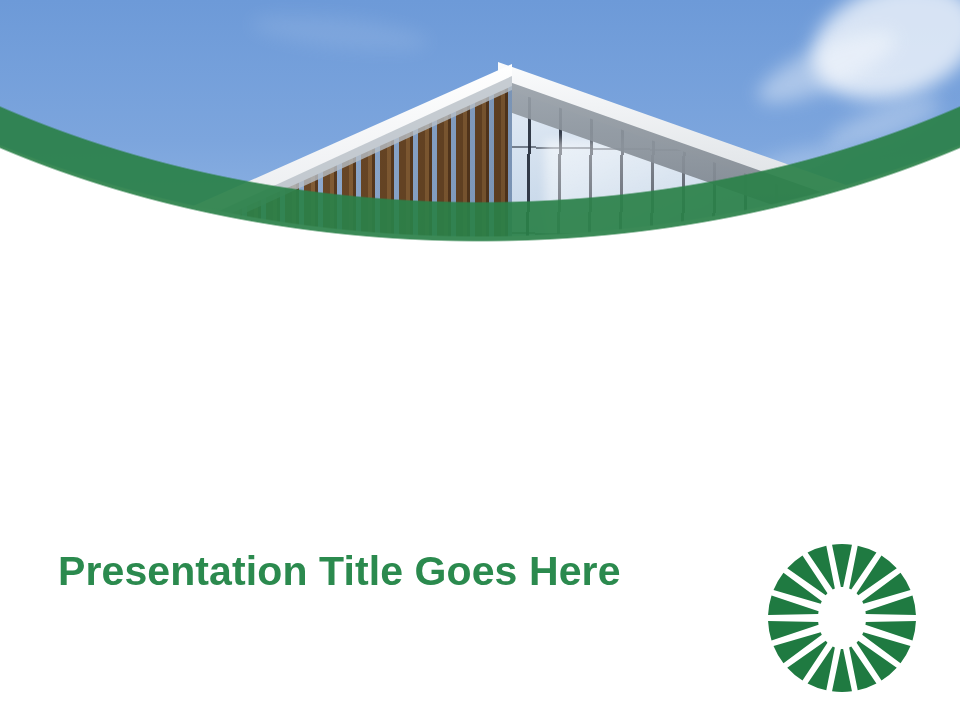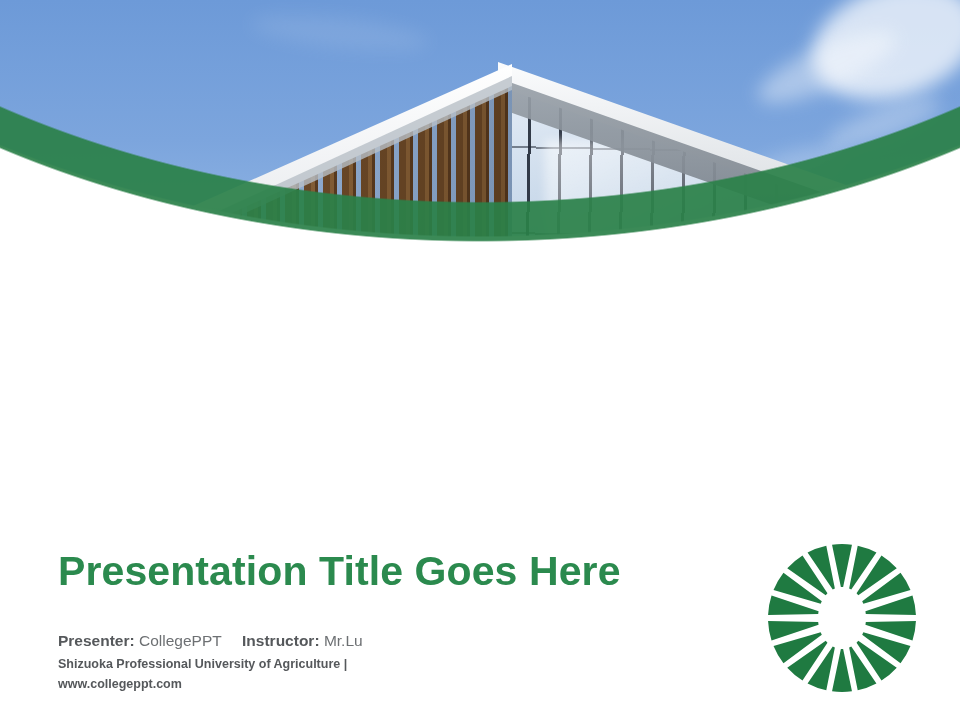"Presenter: CollegePPT Instructor: Mr.Lu" div.meta { html: <div> <div> <b>Presenter:</b> <span>CollegePPT</span> <span></span> <b>Instructor:</b> <span>Mr.Lu</span> </div> <div>Shizuoka Professional University of Agriculture |</div> <div>www.collegeppt.com</div> </div> -> none }
